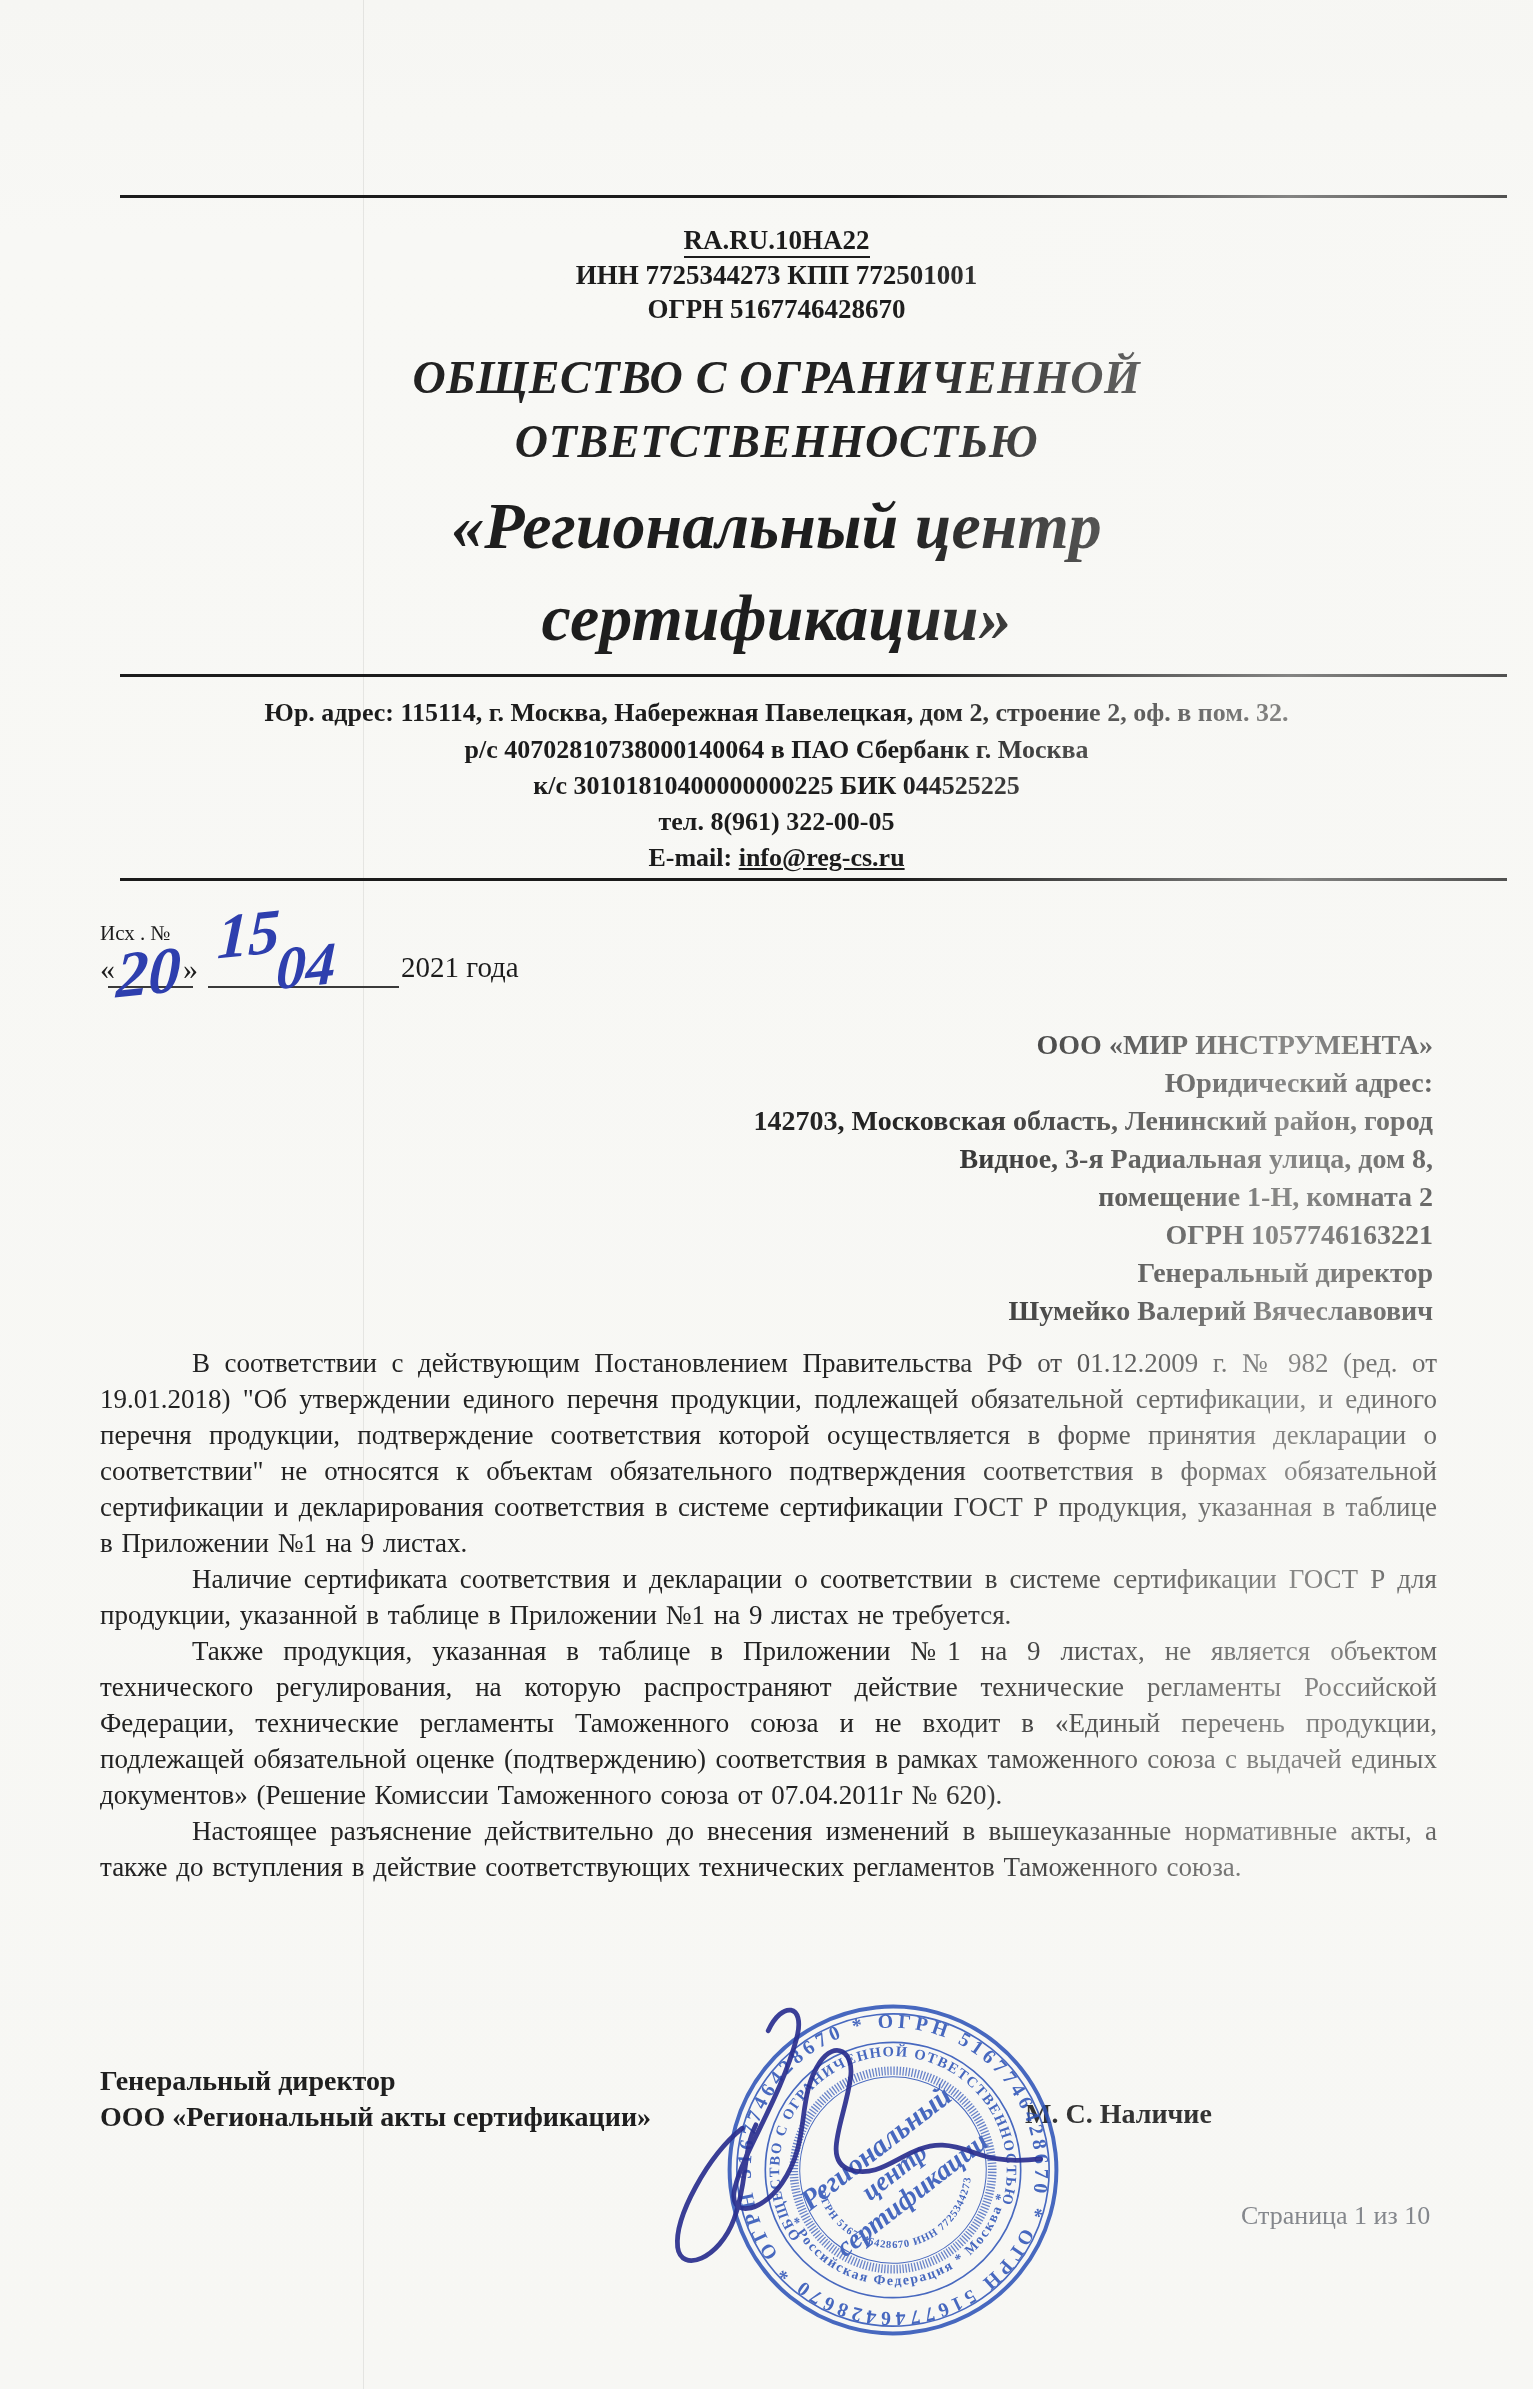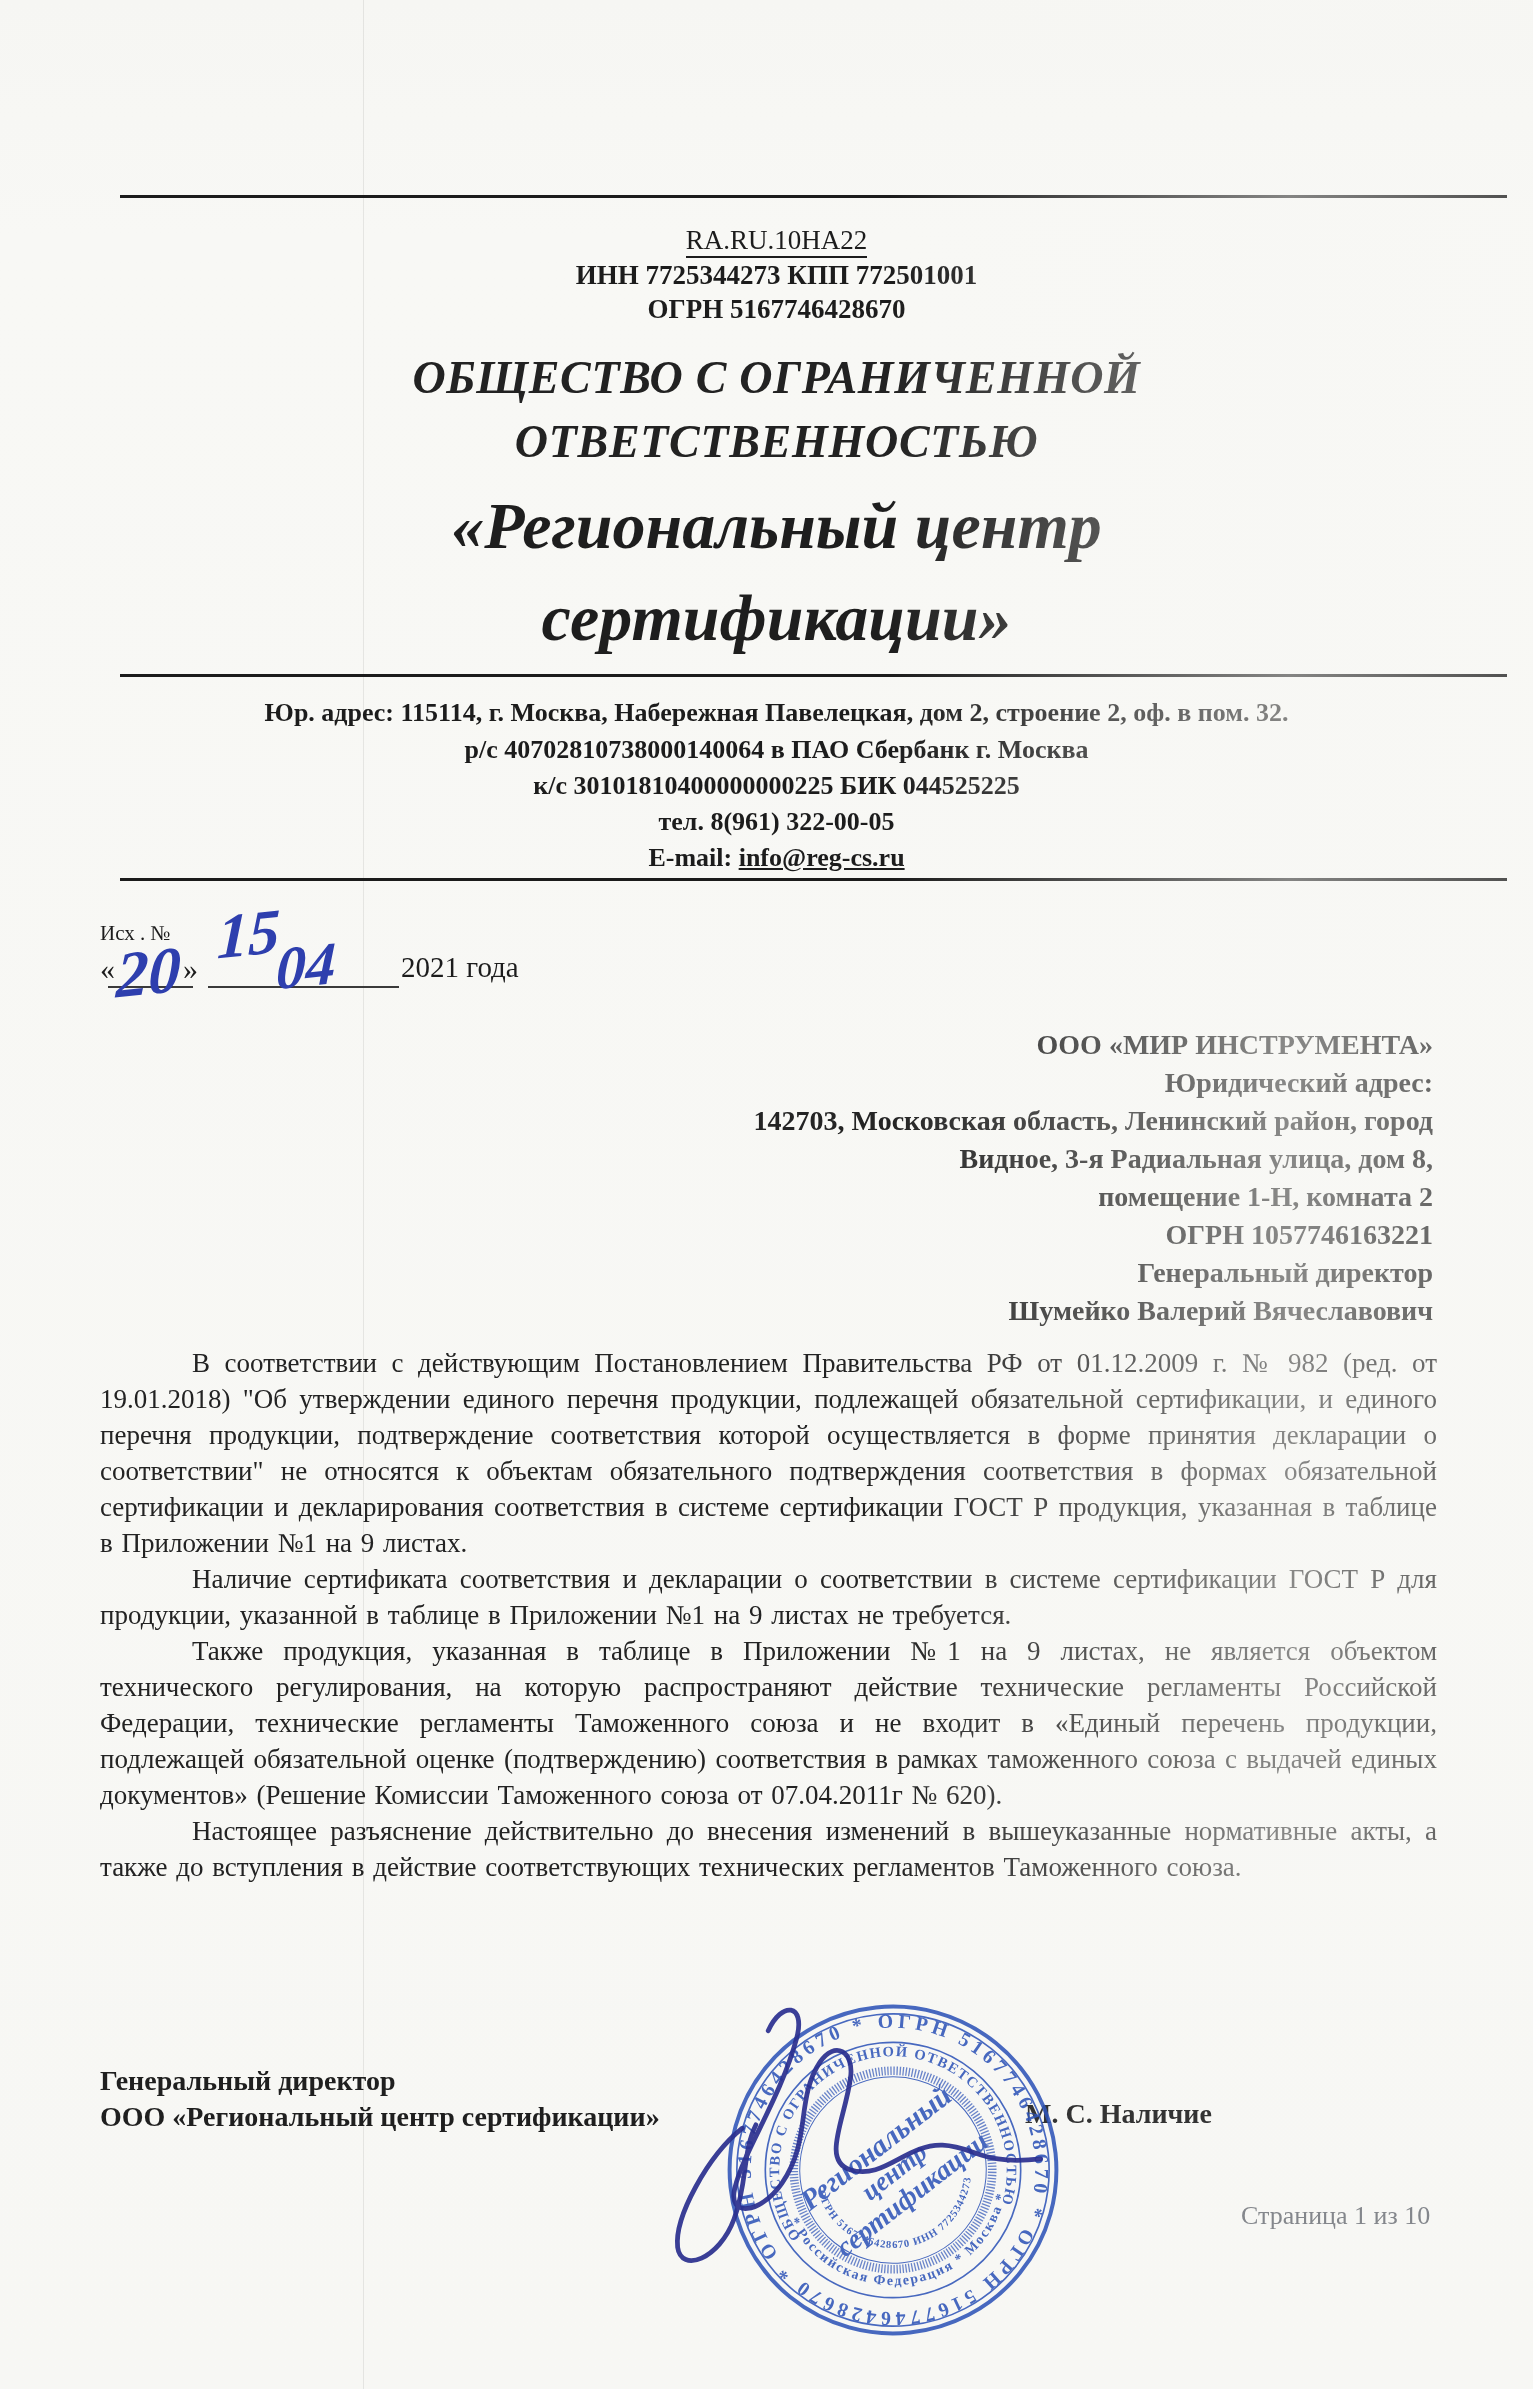"RA.RU.10НА22" .reg-num { font-weight: normal -> bold }
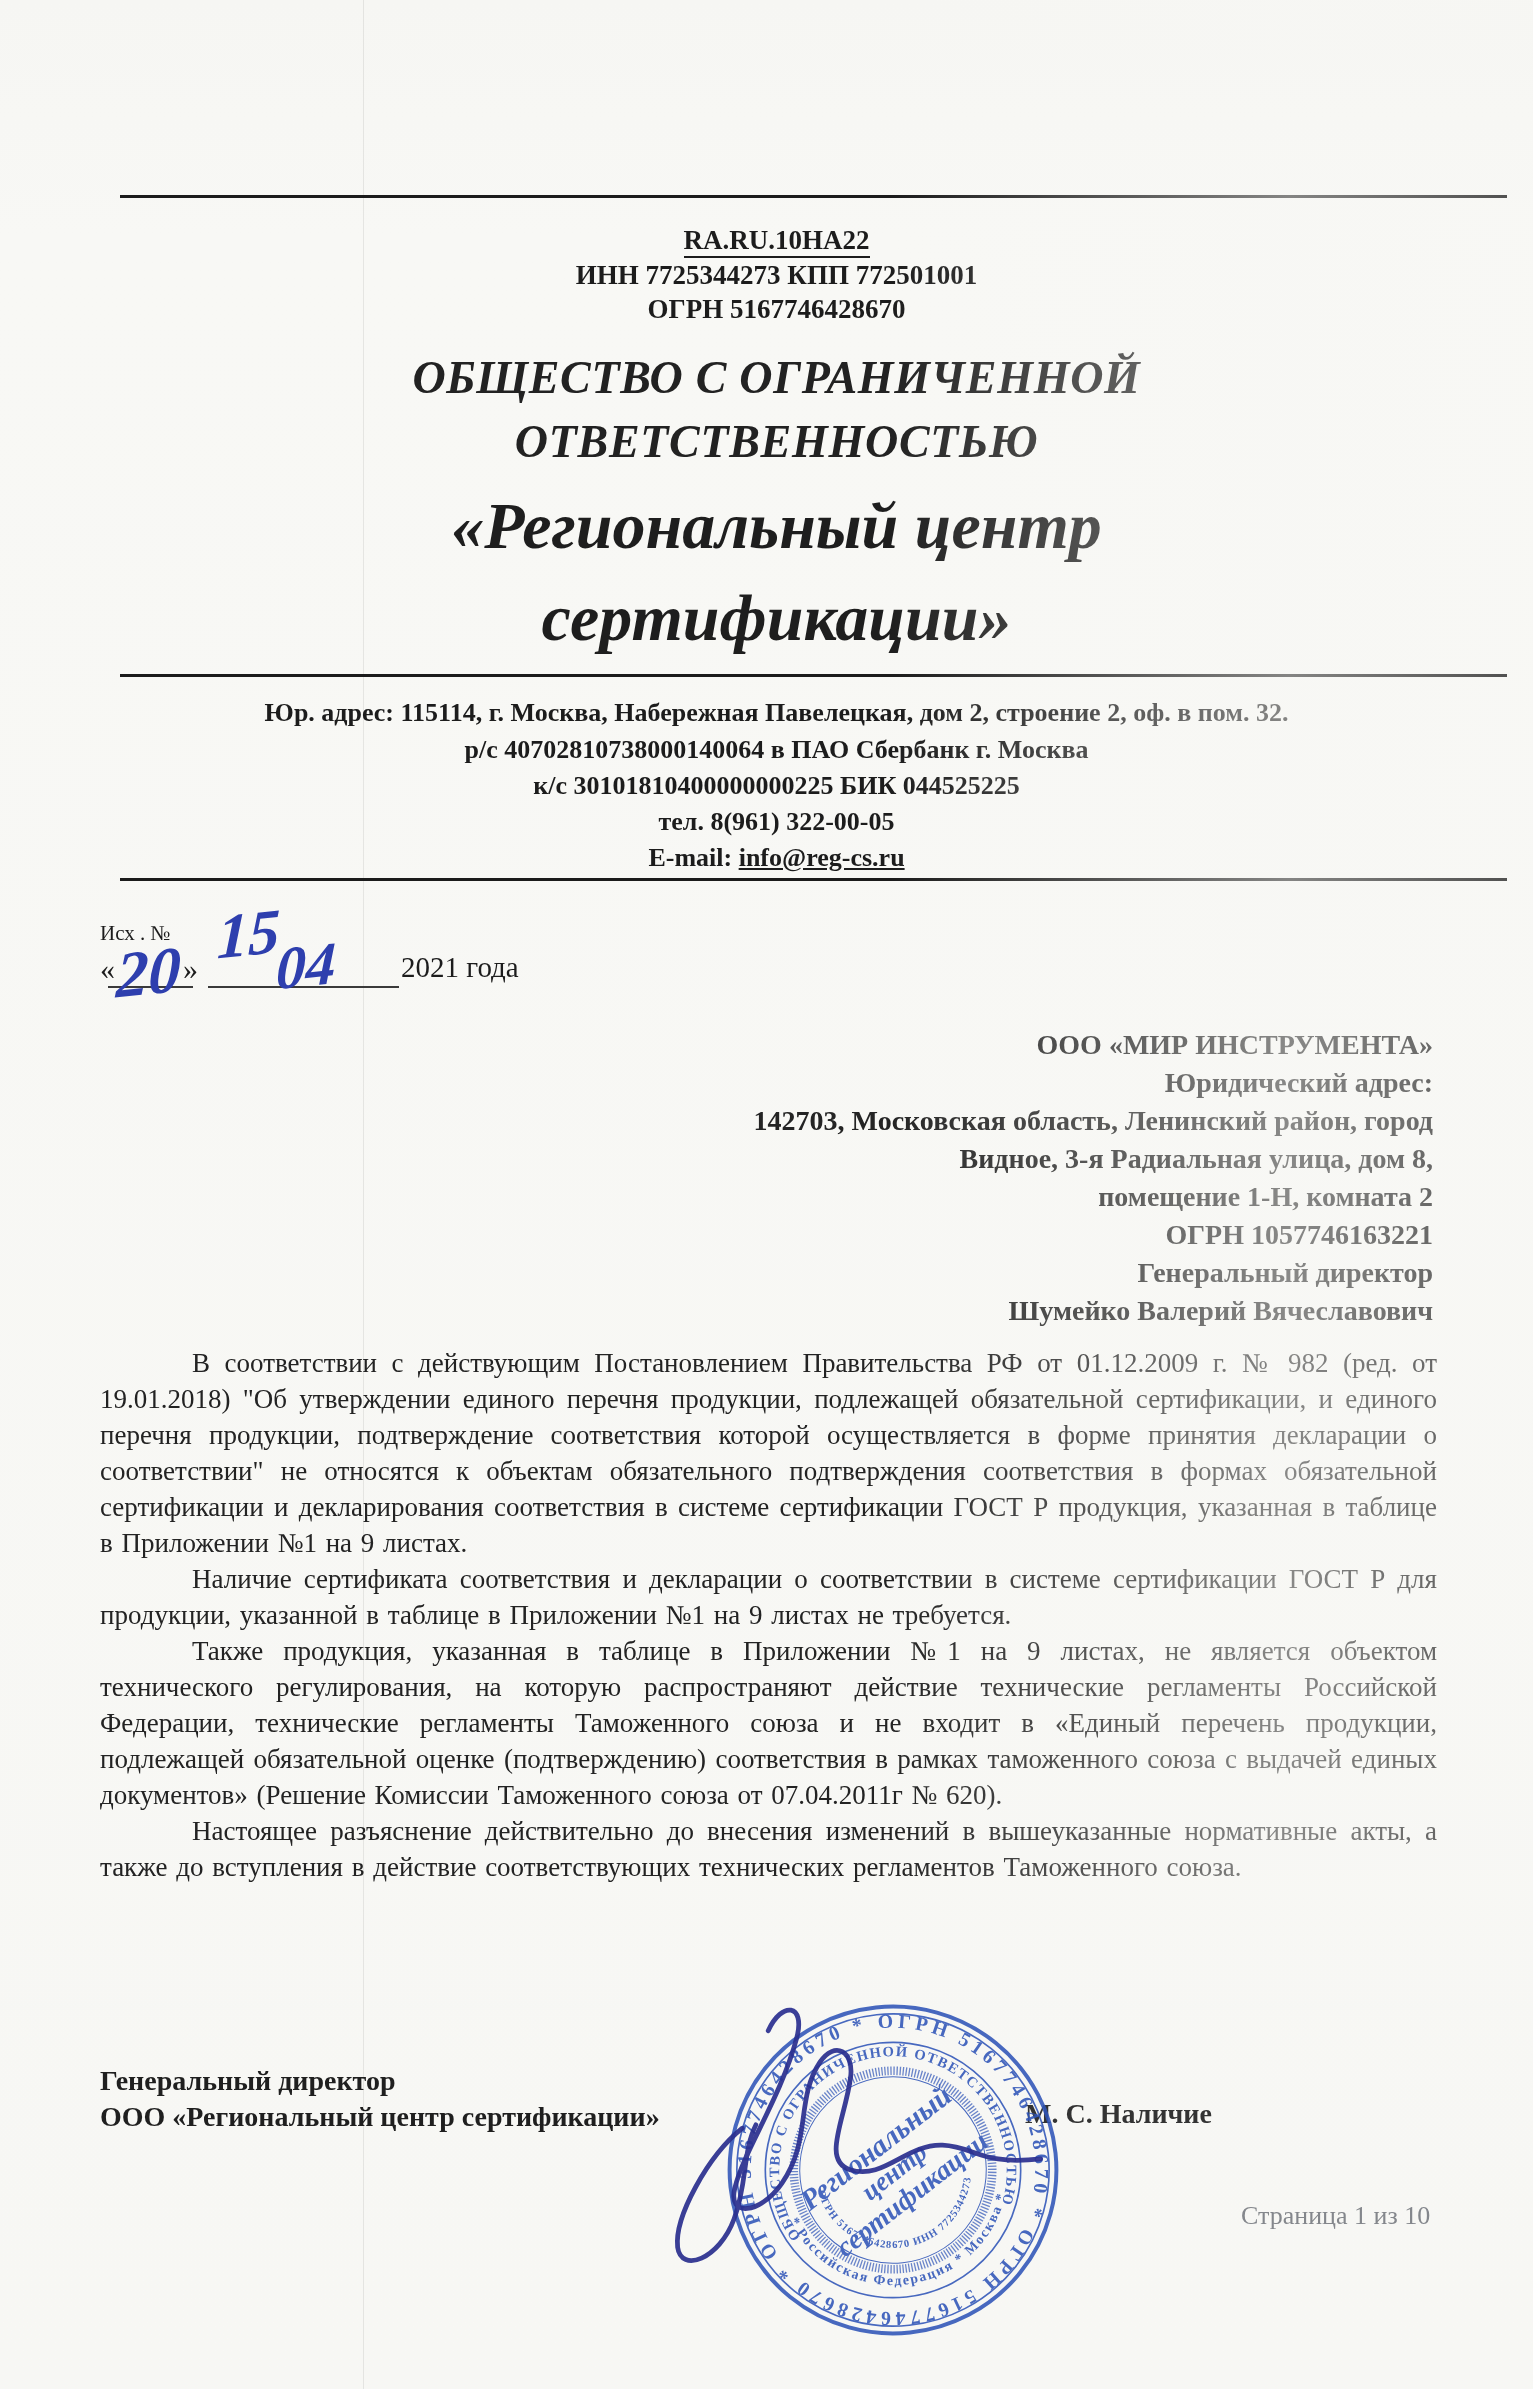"ООО «Региональный центр сертификации»" div.sig-block { text: центр -> акты }
